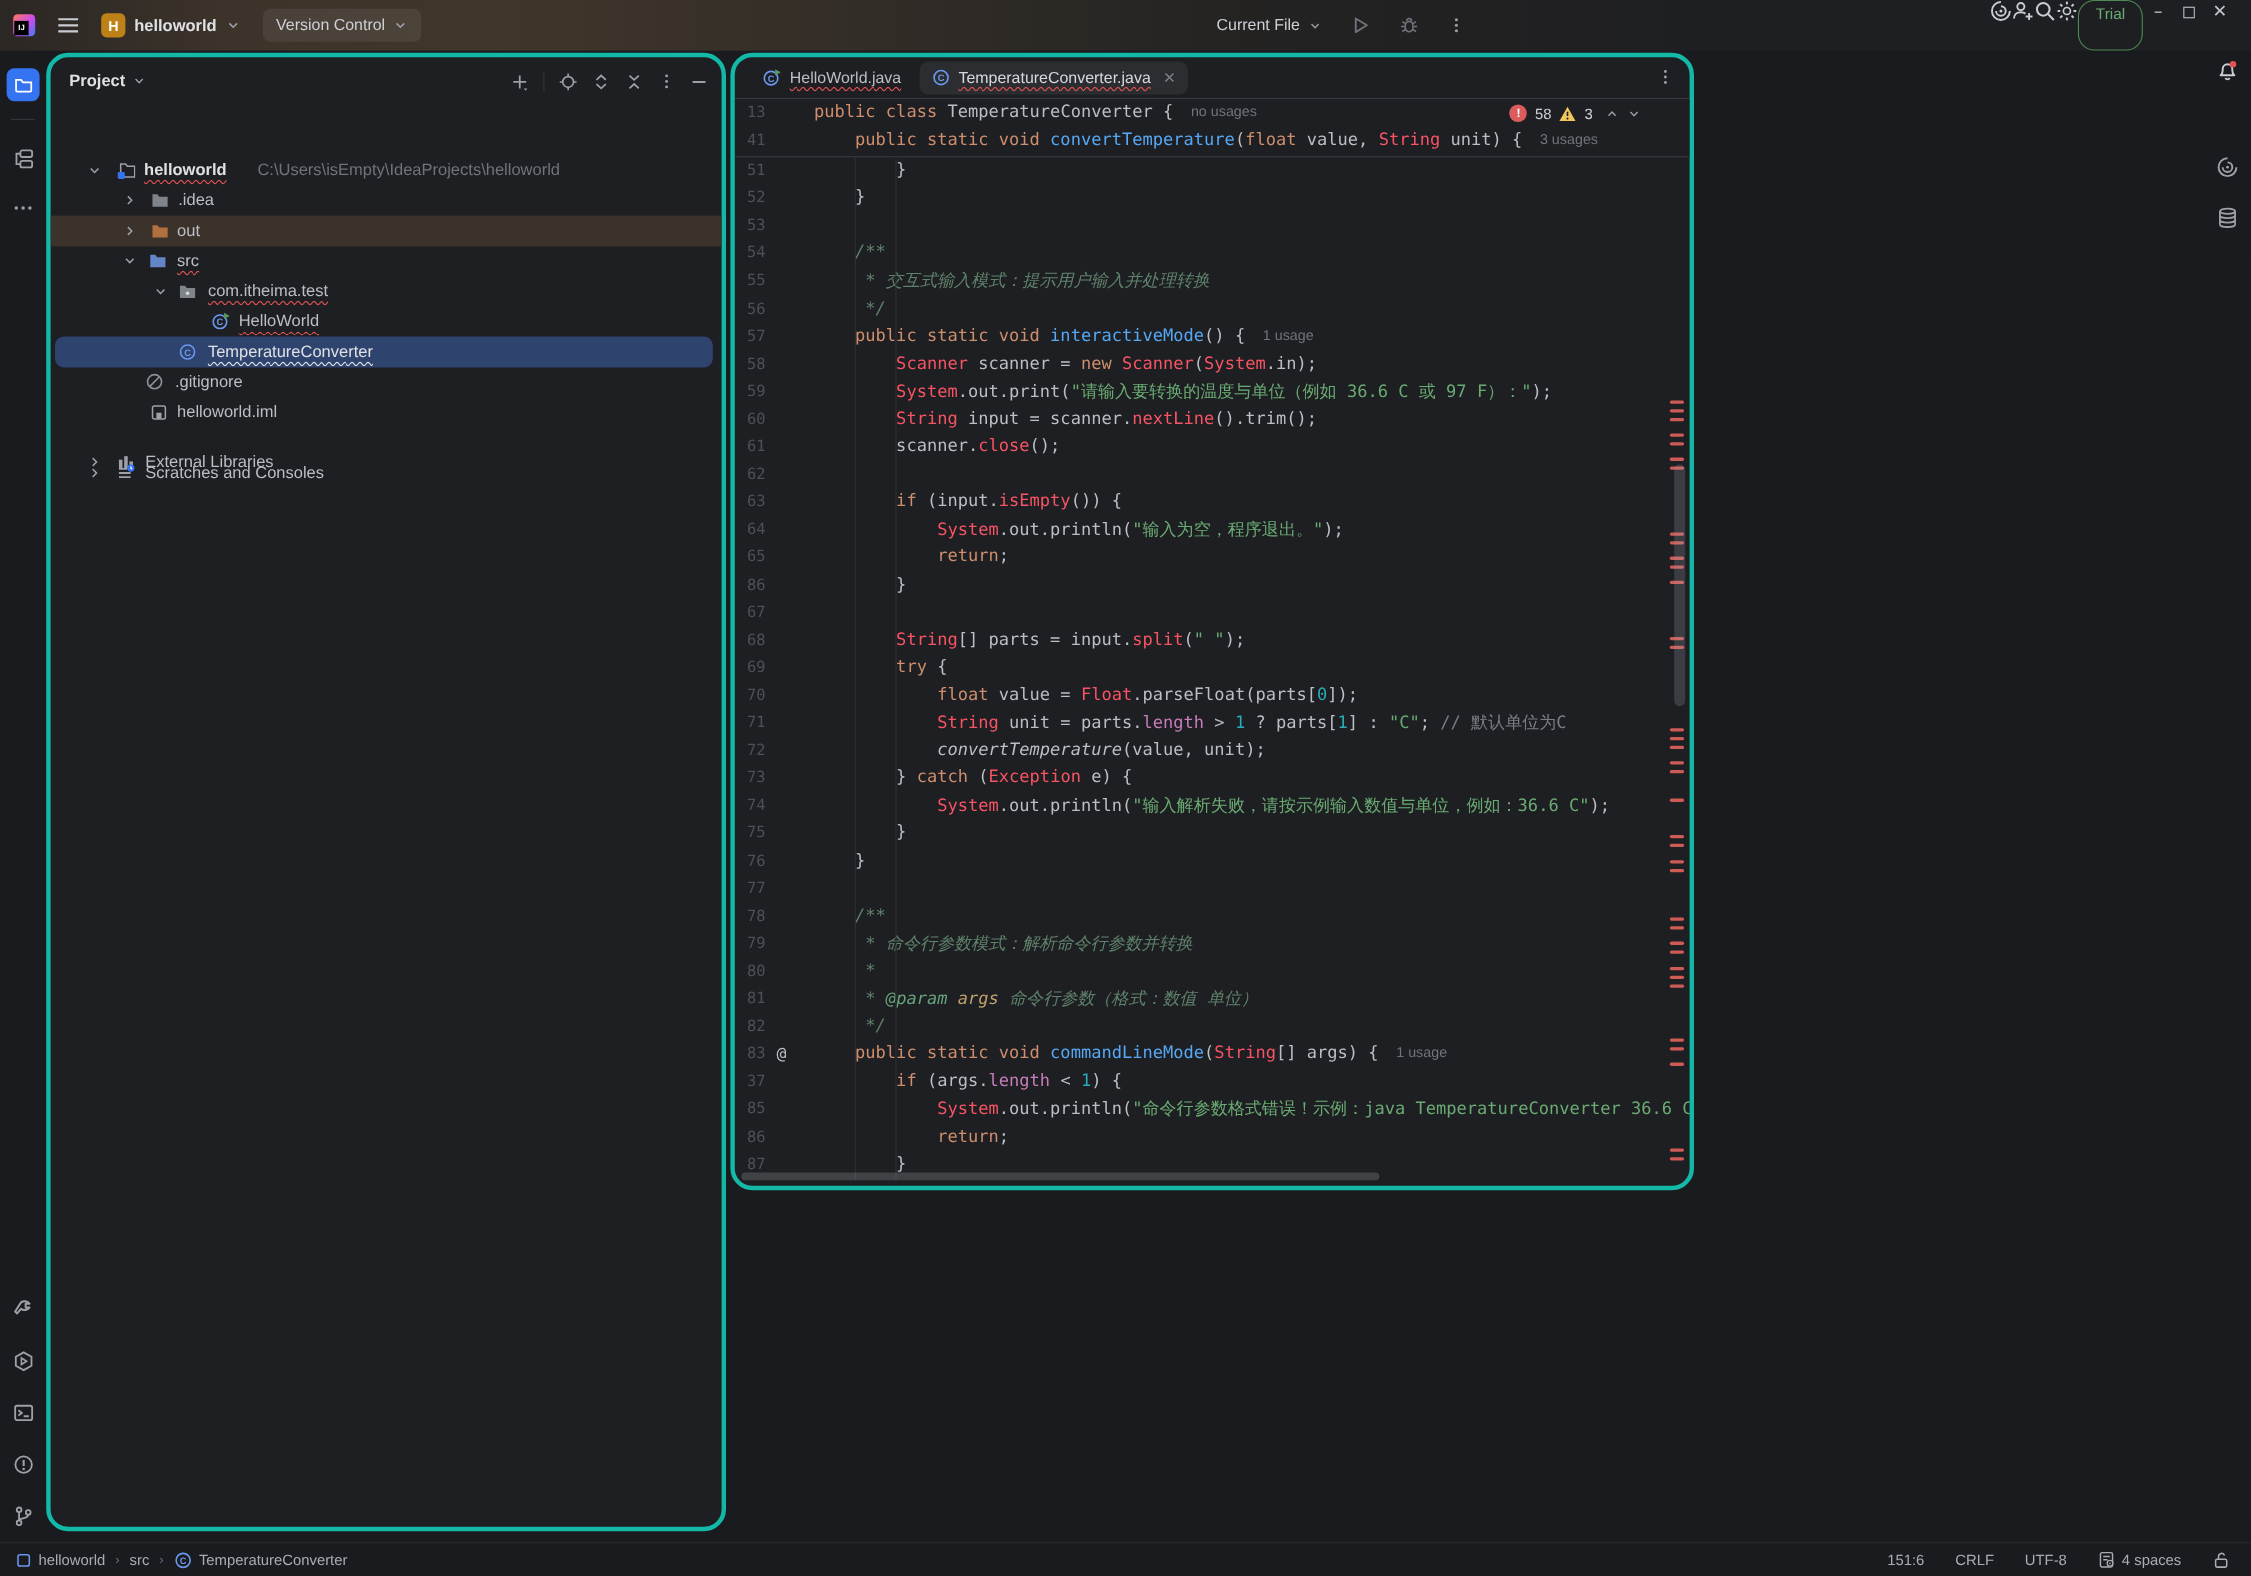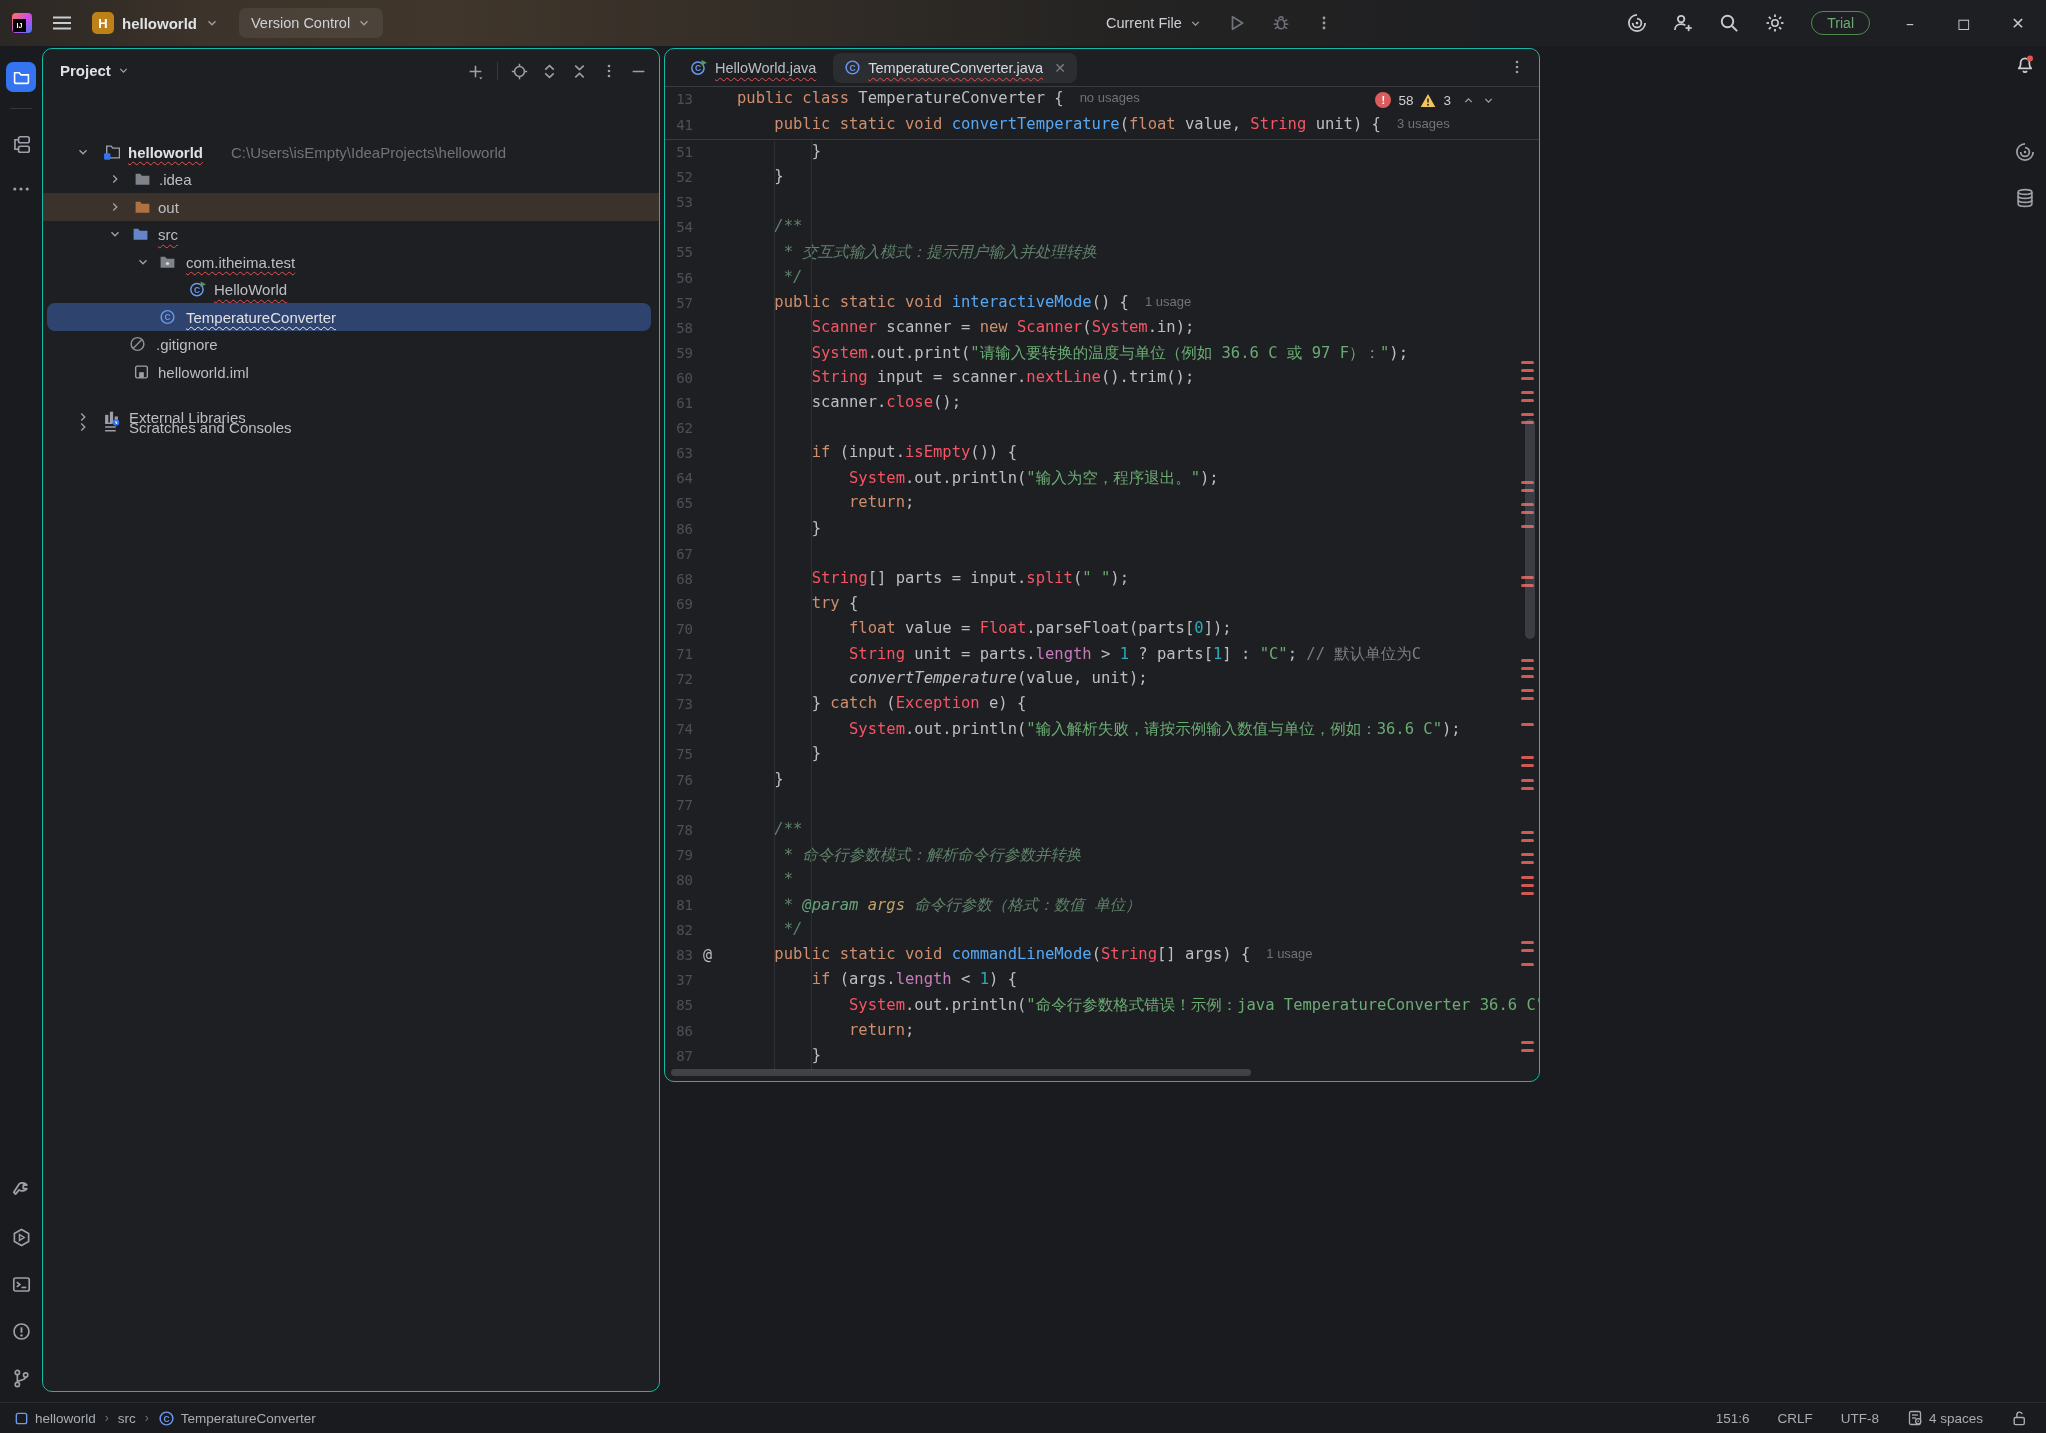"Trial" .tb-right { align-items: center -> none; gap: 26px -> none }
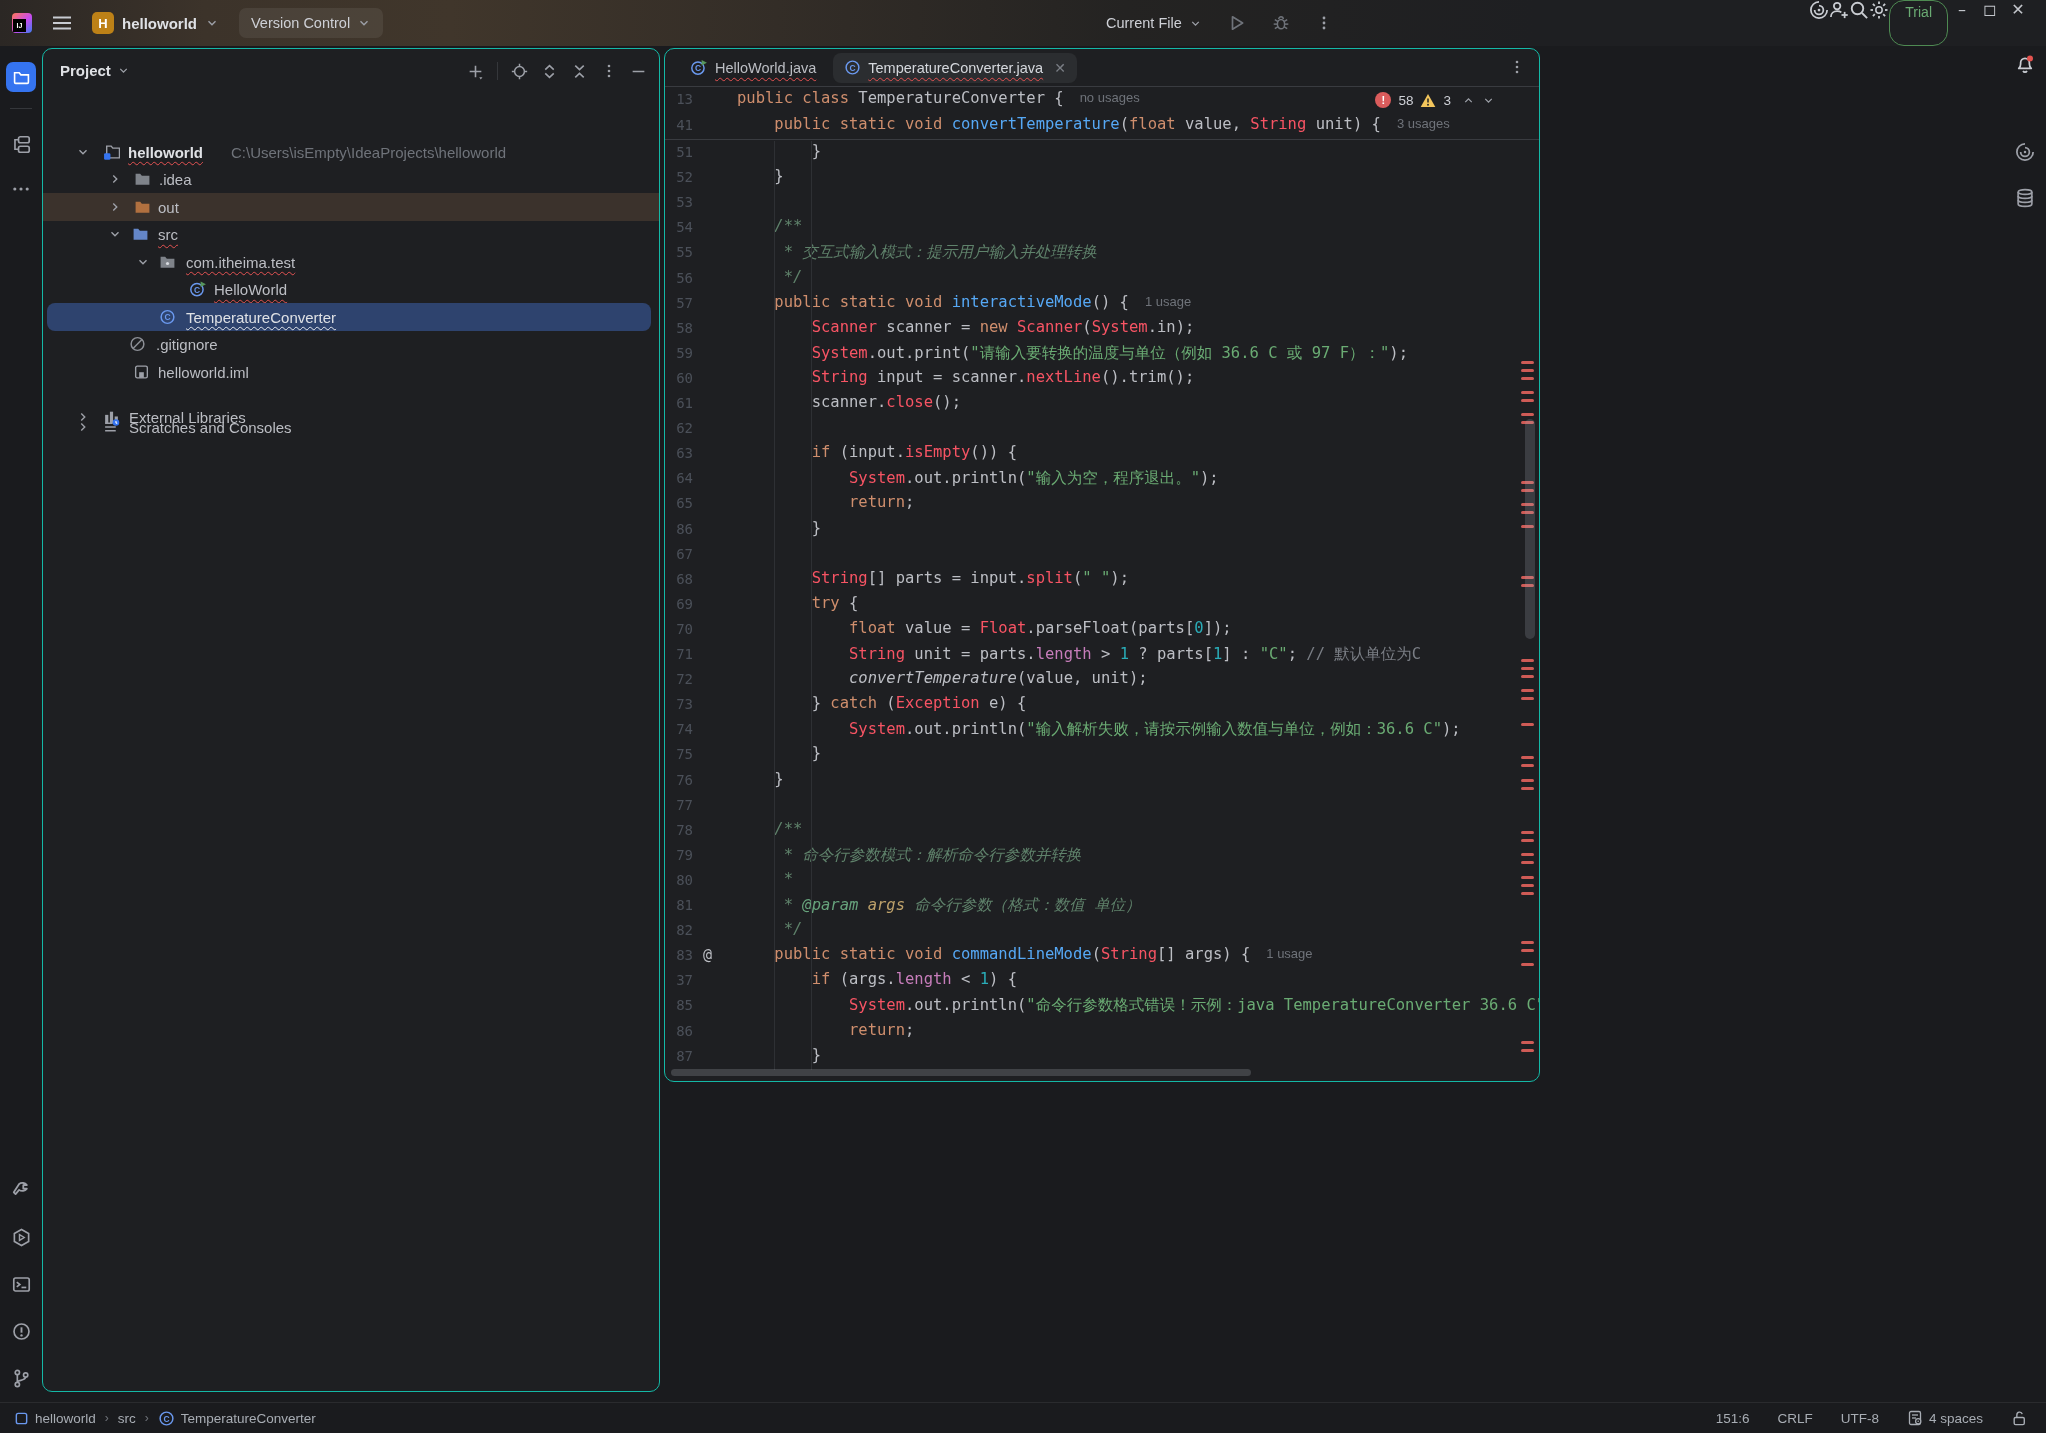"Project" .card { border: 1px solid #14b8a6 -> 4px solid #14b8a6; border-radius: 10px -> 20px }
